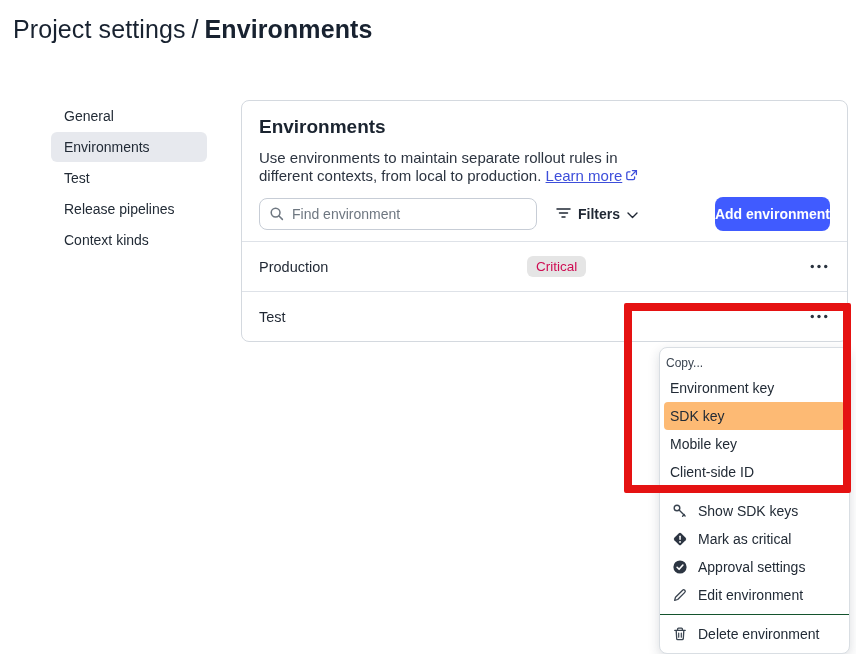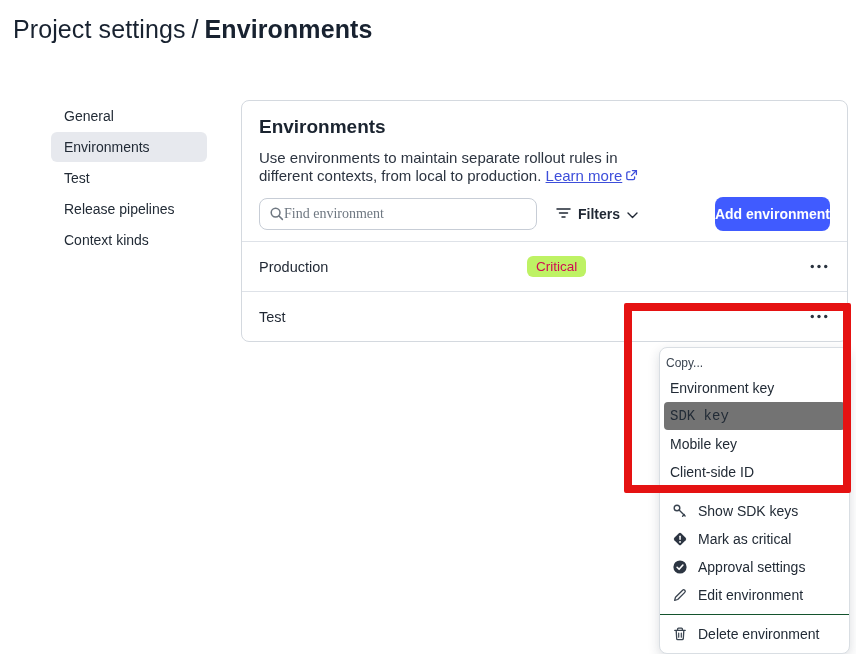"Find environment" .search-box input { font-family: Liberation Serif, serif -> Liberation Sans, sans-serif; padding: 0 10px 0 24px -> 0 10px 0 32px }
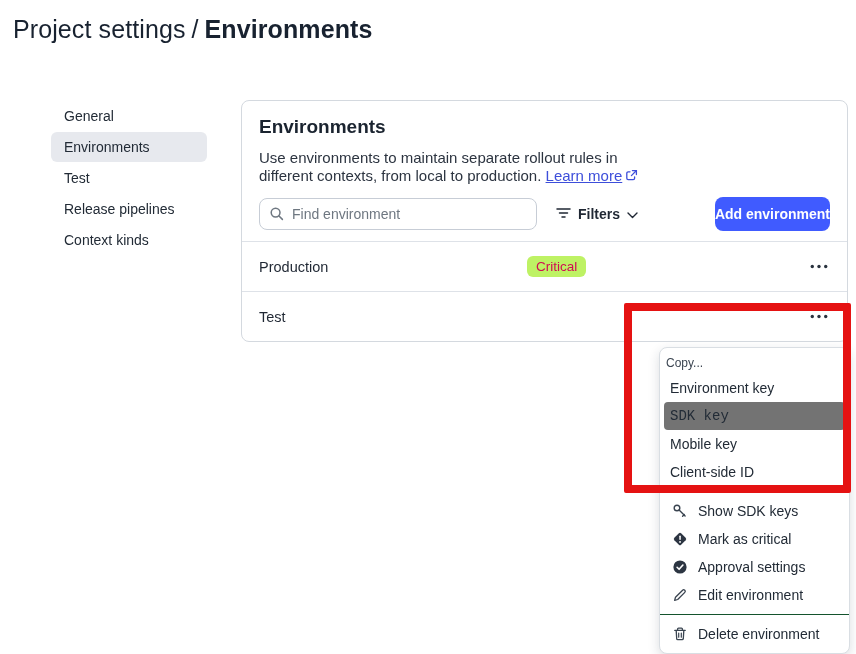"Critical" .badge-critical { background: #bef264 -> #e5e5e5 }
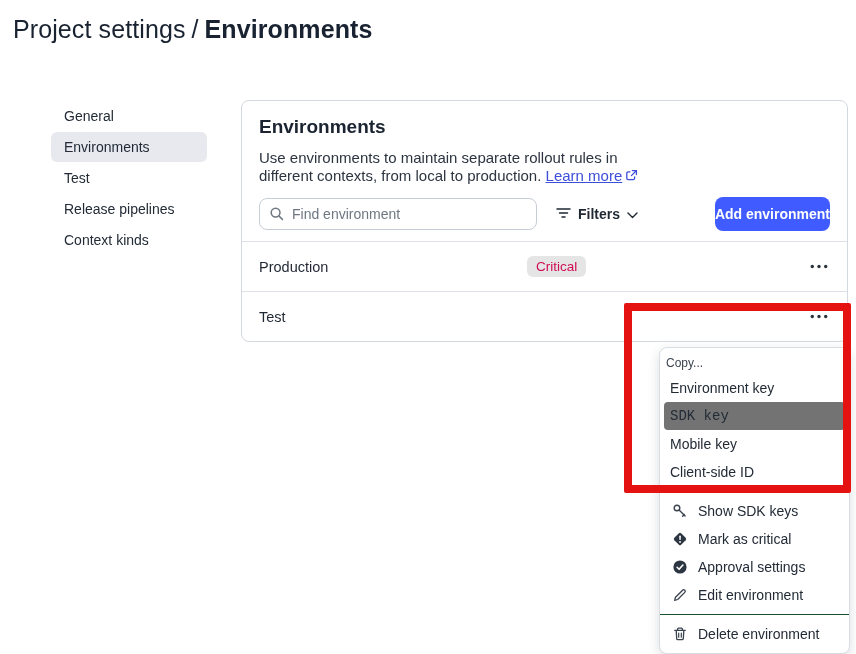"SDK key" .menu-item.selected { background: #737373 -> #fdba74; font-family: Liberation Mono, monospace -> none }
